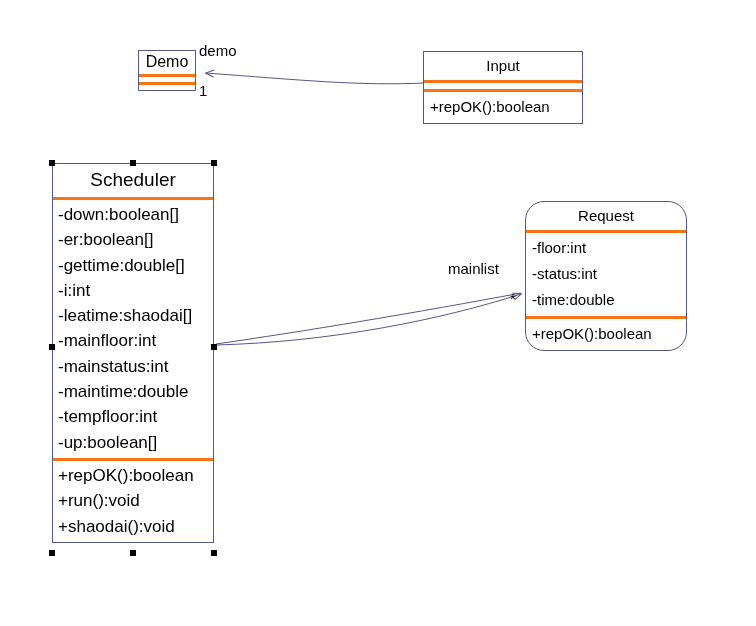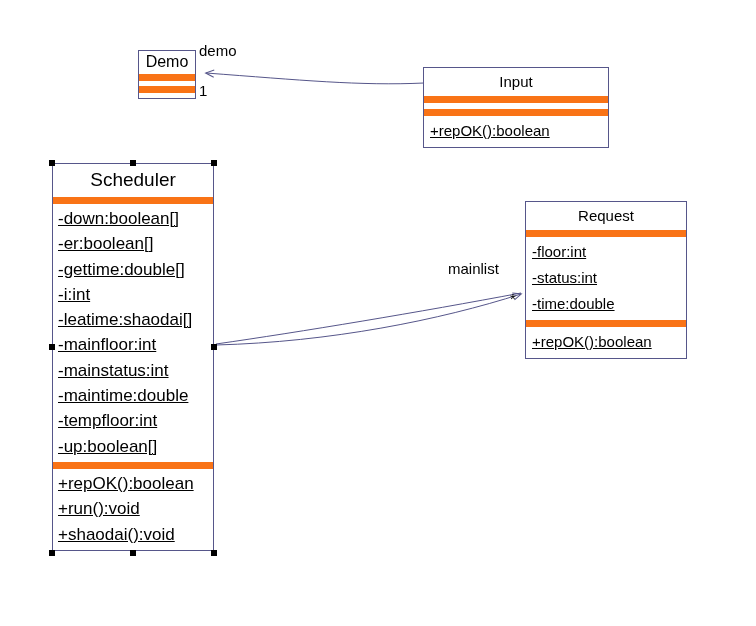"Input" div.uml-class { margin-top: 16px -> none; width: 186px -> 160px }
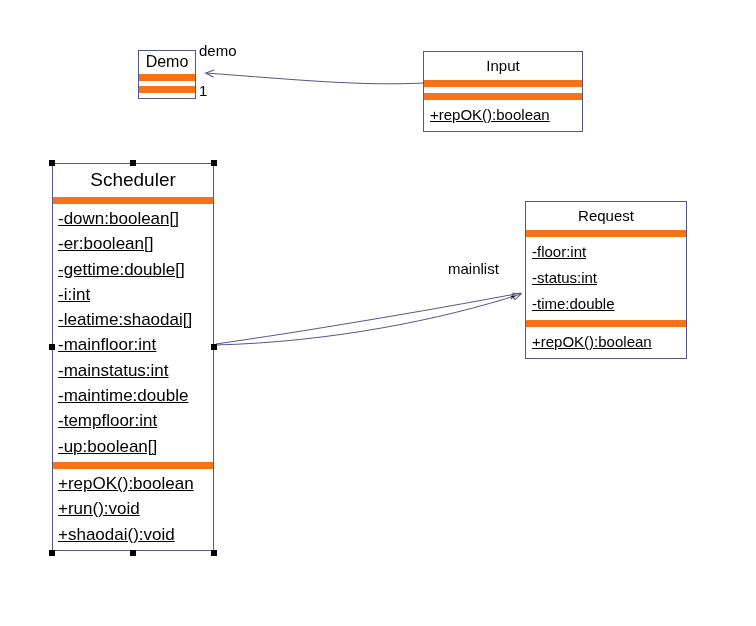"+repOK():boolean" .uml-compartment { border-top: 7px solid #f97316 -> 3px solid #f97316; text-decoration: underline -> none }
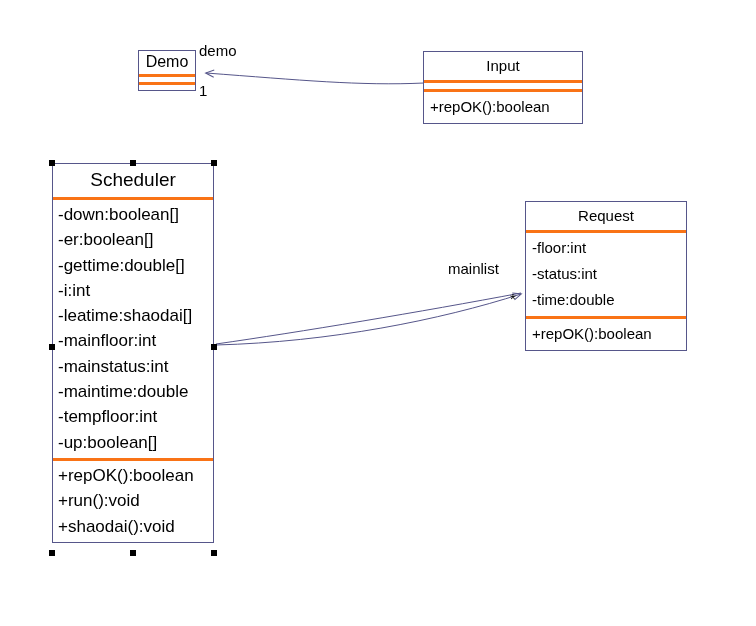"Request" div.uml-class { border-radius: none -> 19px }
